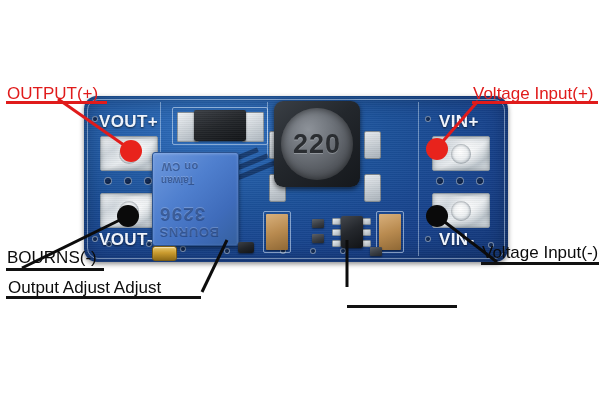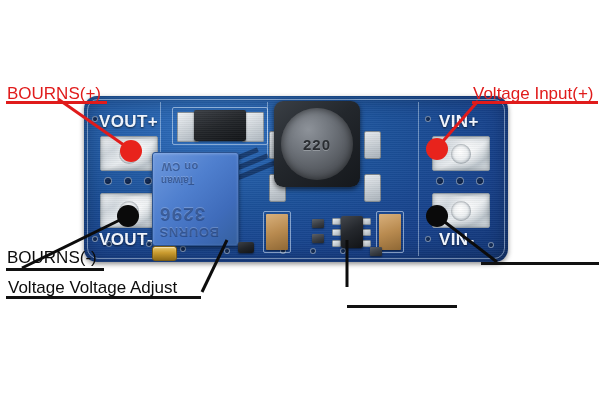"BOURNS(+)" span.ann { text: BOURNS -> OUTPUT }
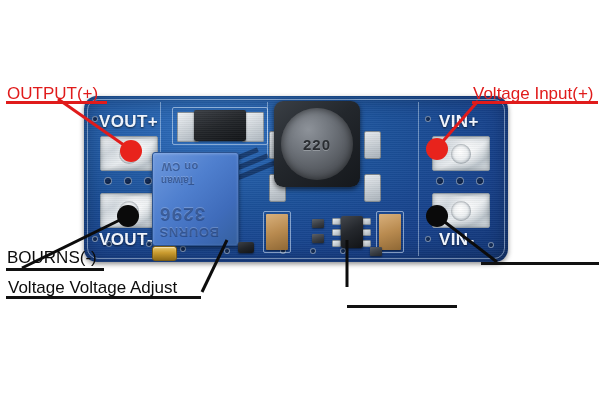"220" .inductor .val { font-size: 15px -> 27px }
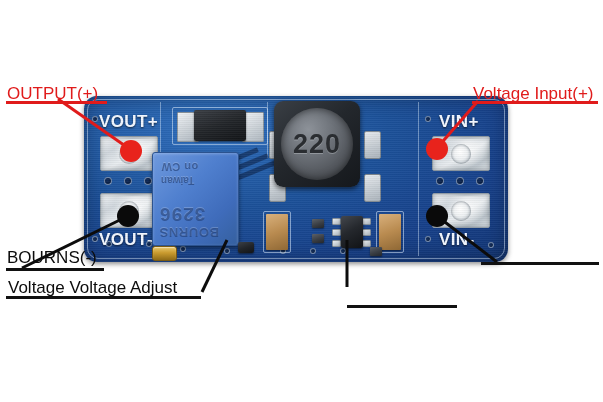"Voltage Input(-)" span.ann { html: none -> <span>Voltage Input(-)</span> }
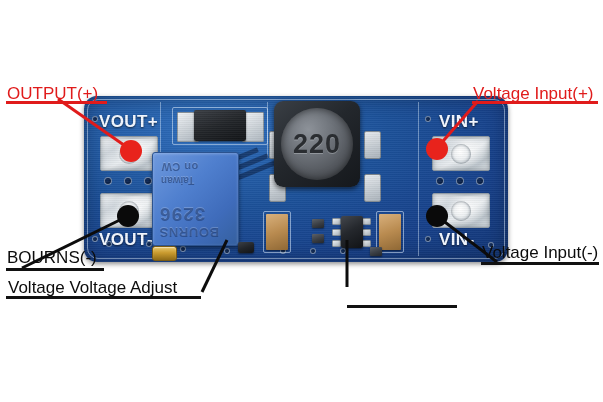"Voltage Voltage Adjust" span.ann { text: Voltage Voltage -> Output Adjust }
